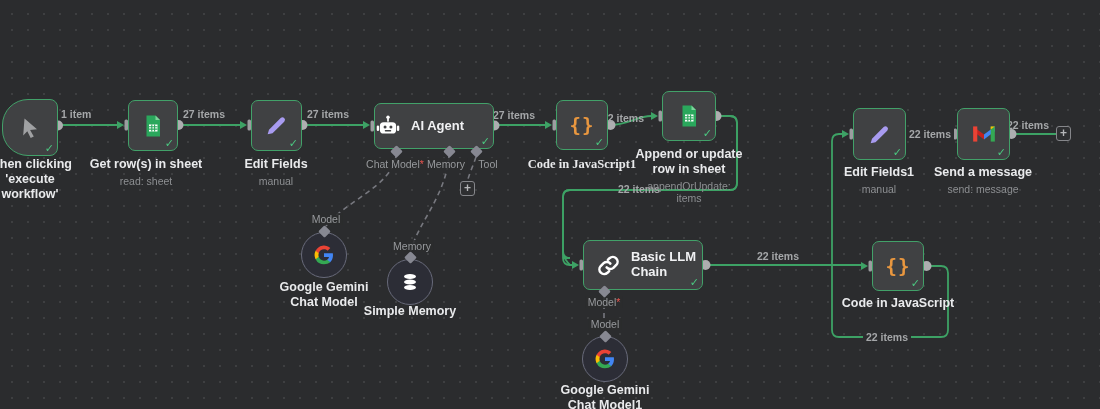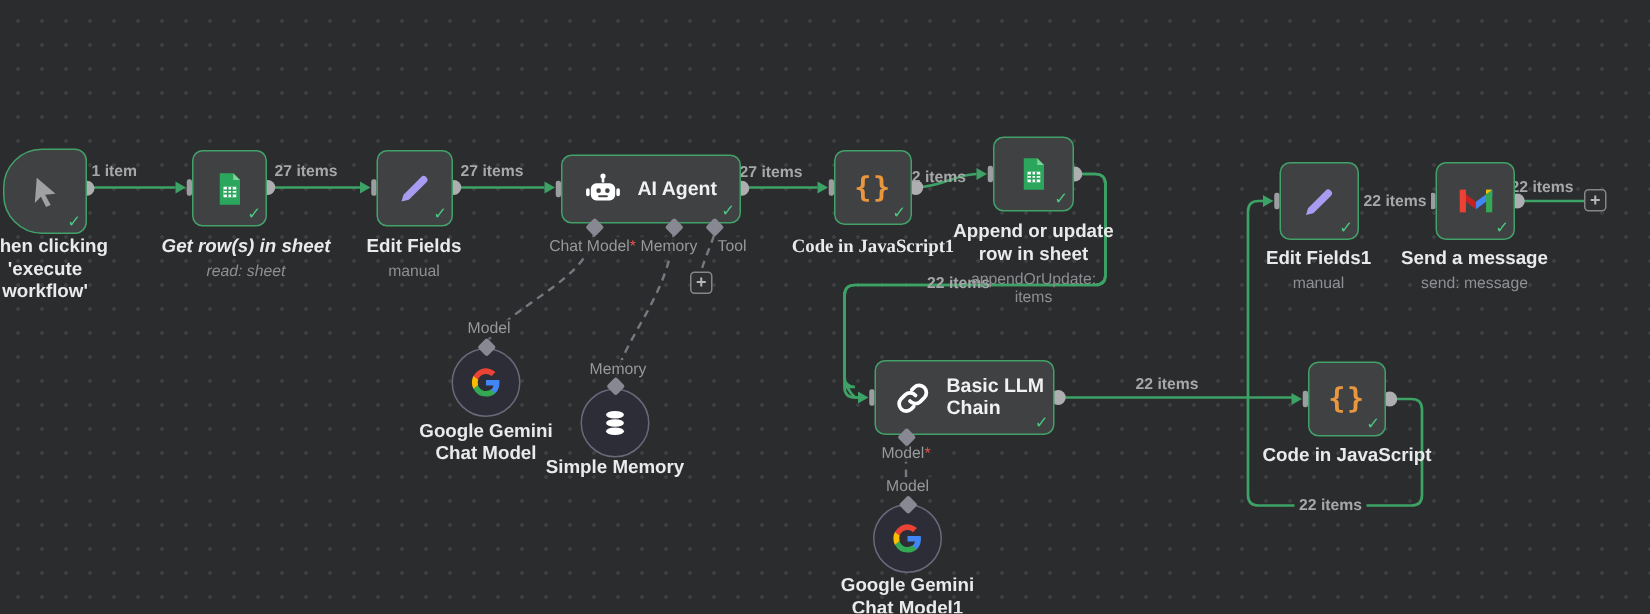"AI Agent" .wide { padding-left: 14px -> none }
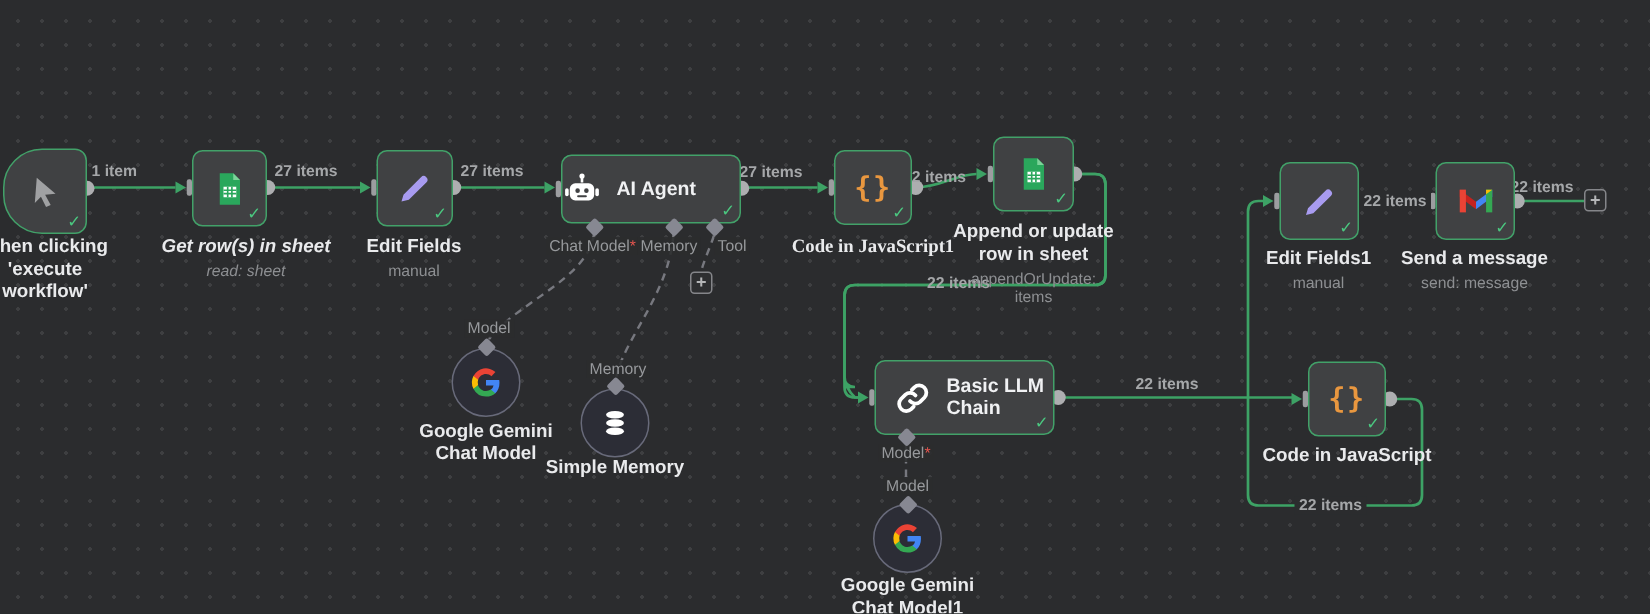"Get row(s) in sheet" div.nlabel { font-style: italic -> none; left: 94px -> 76px }
